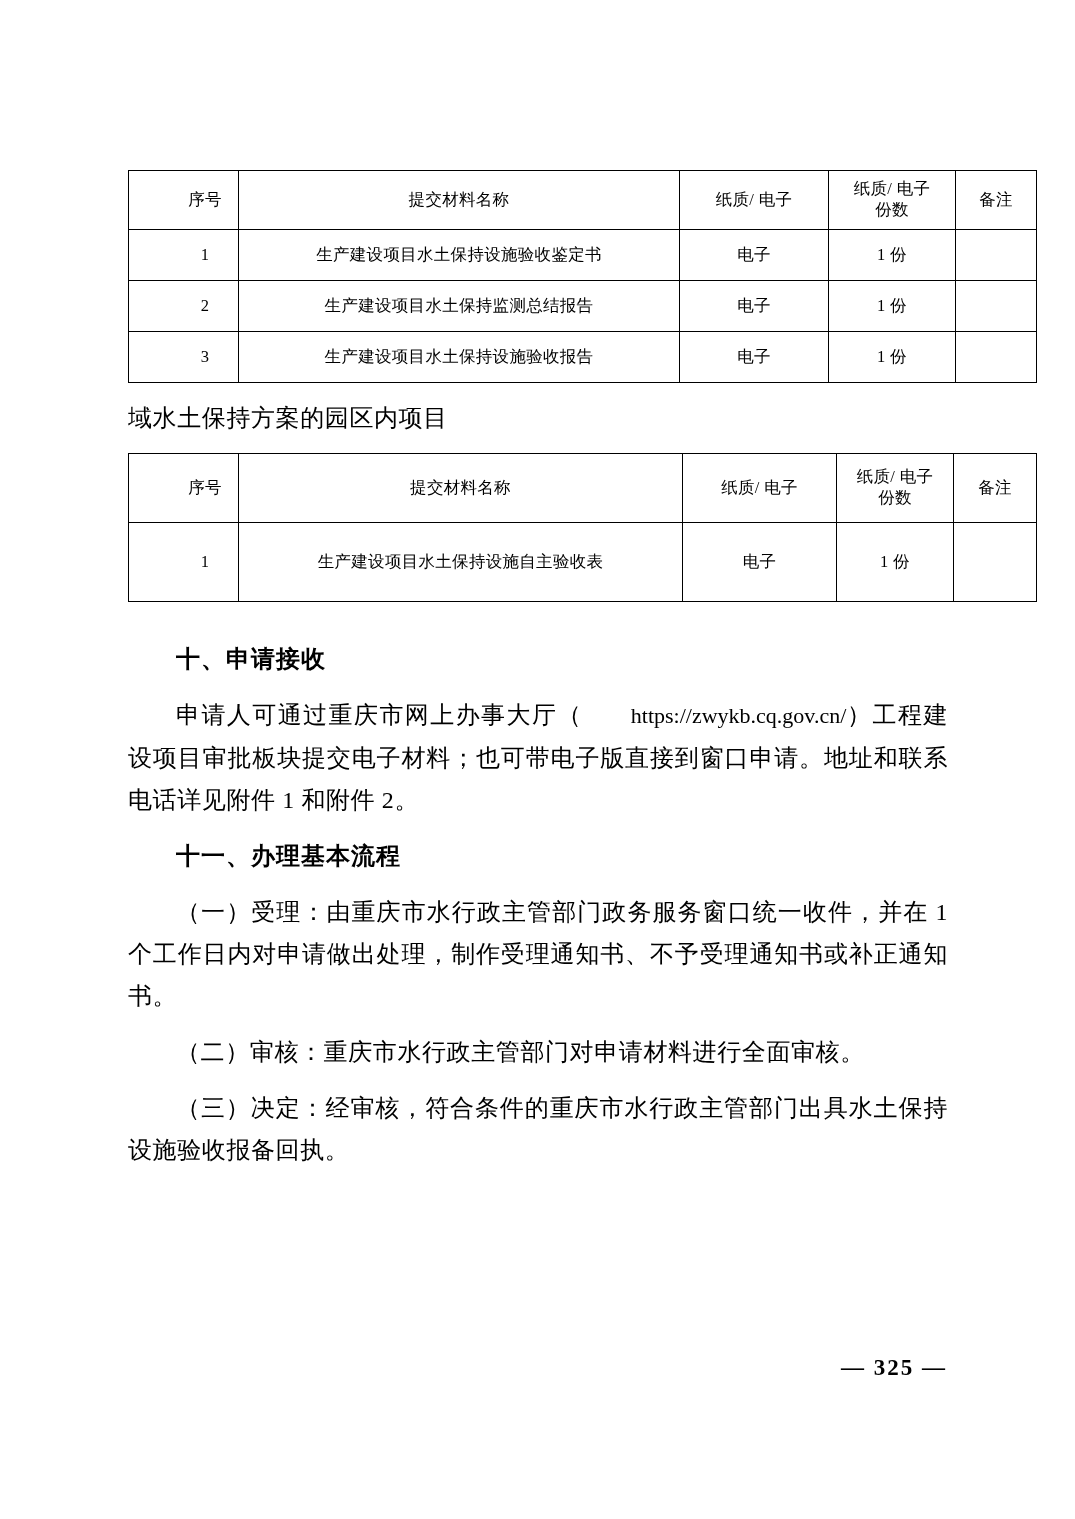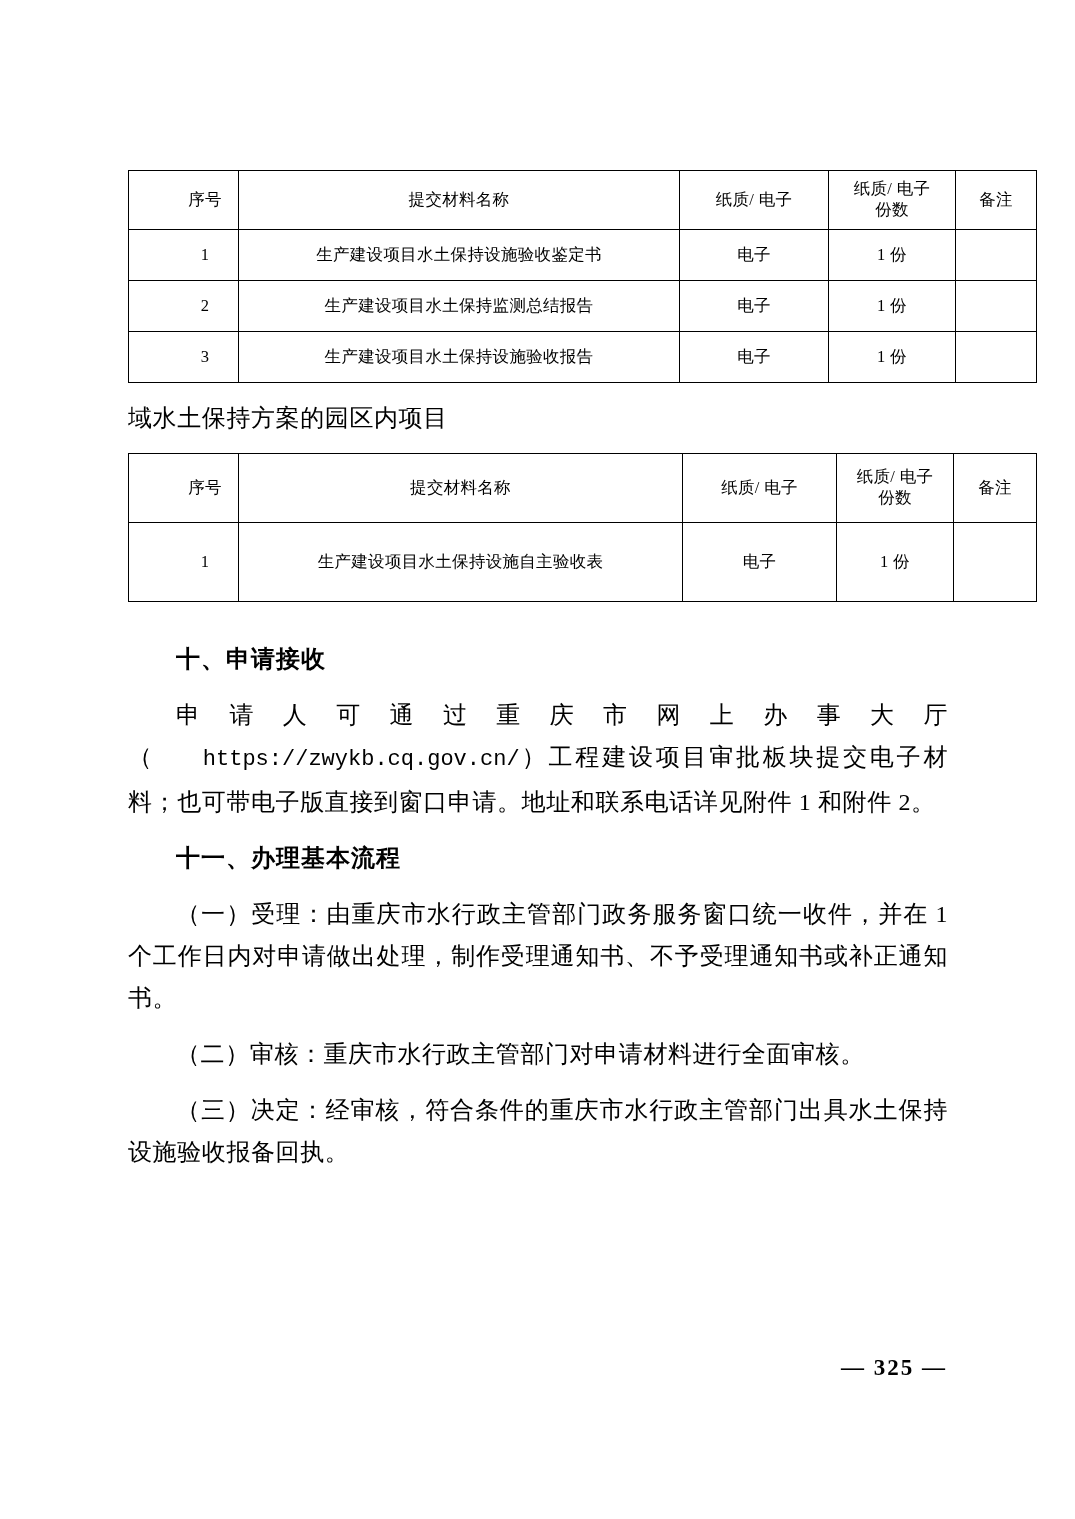"https://zwykb.cq.gov.cn/" .url { font-family: Liberation Mono, monospace -> Liberation Serif, serif }
